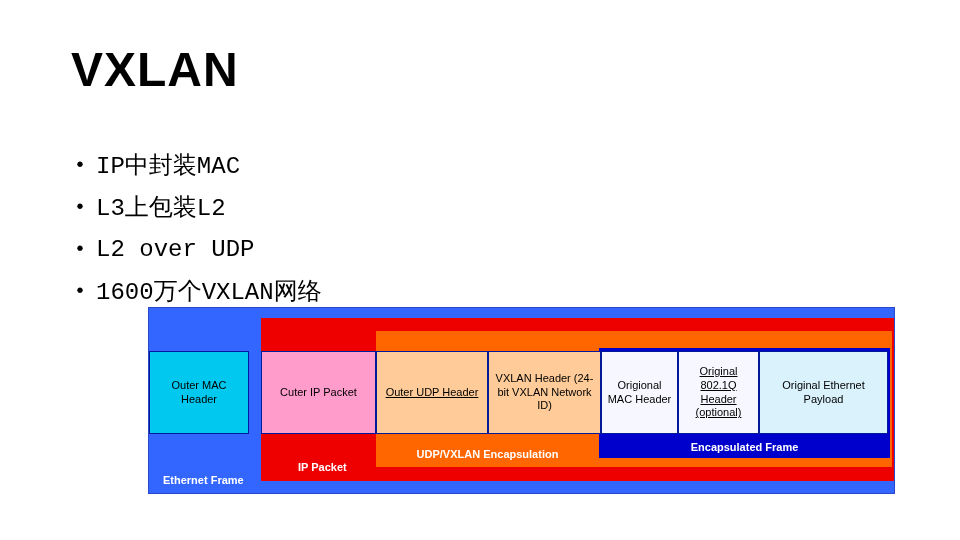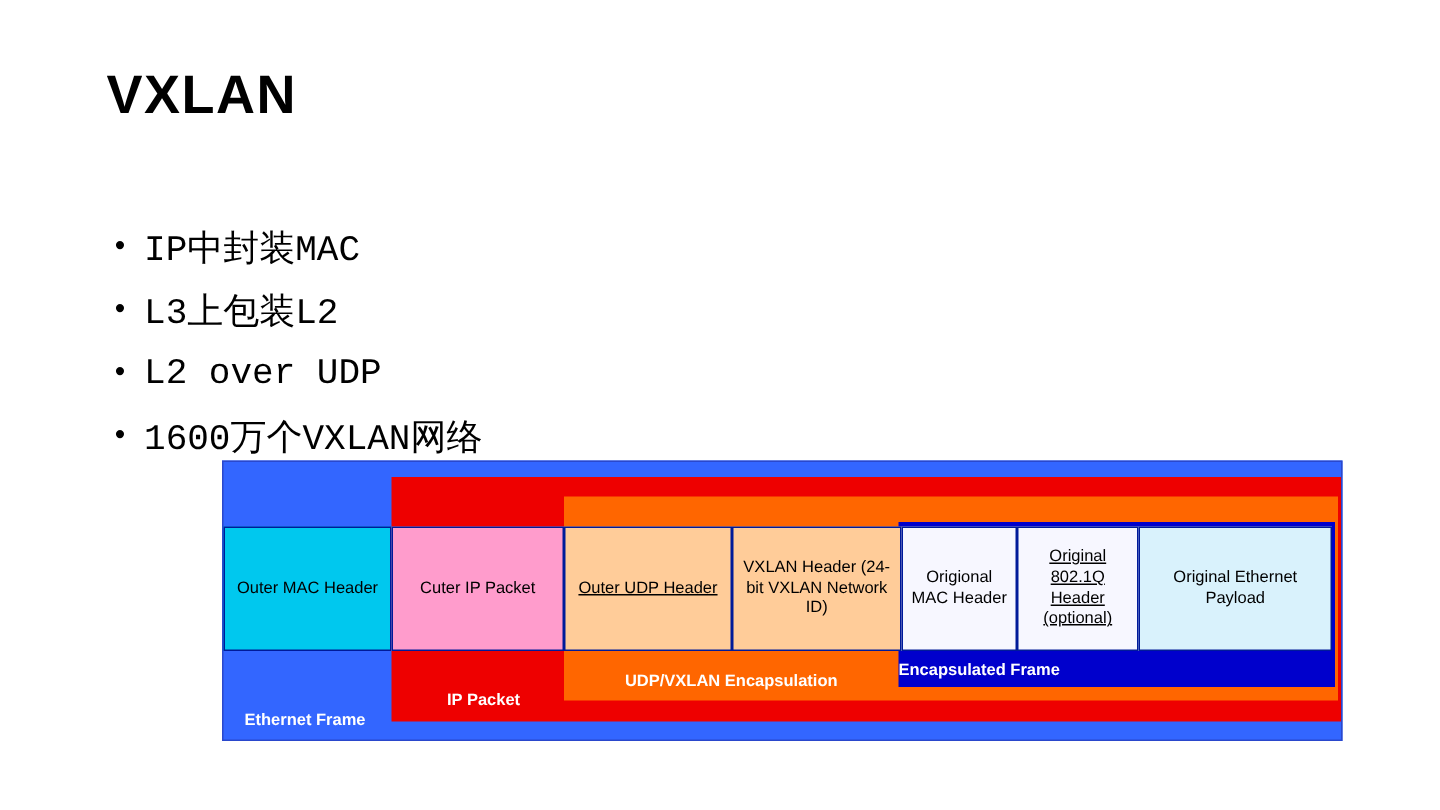"VXLAN" .title { font-size: 36px -> 48px }
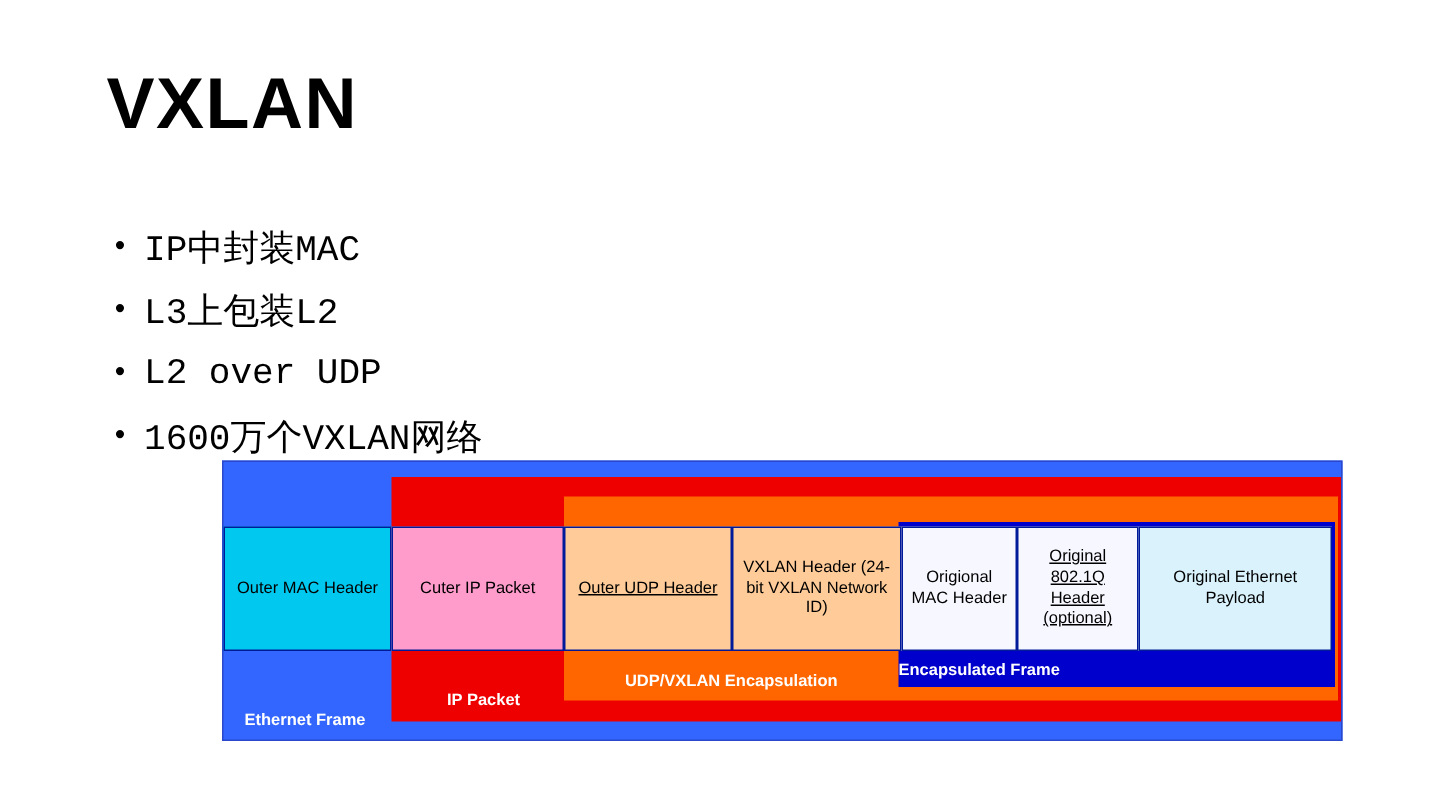"Outer MAC Header" .box1 { width: 112px -> 100px }
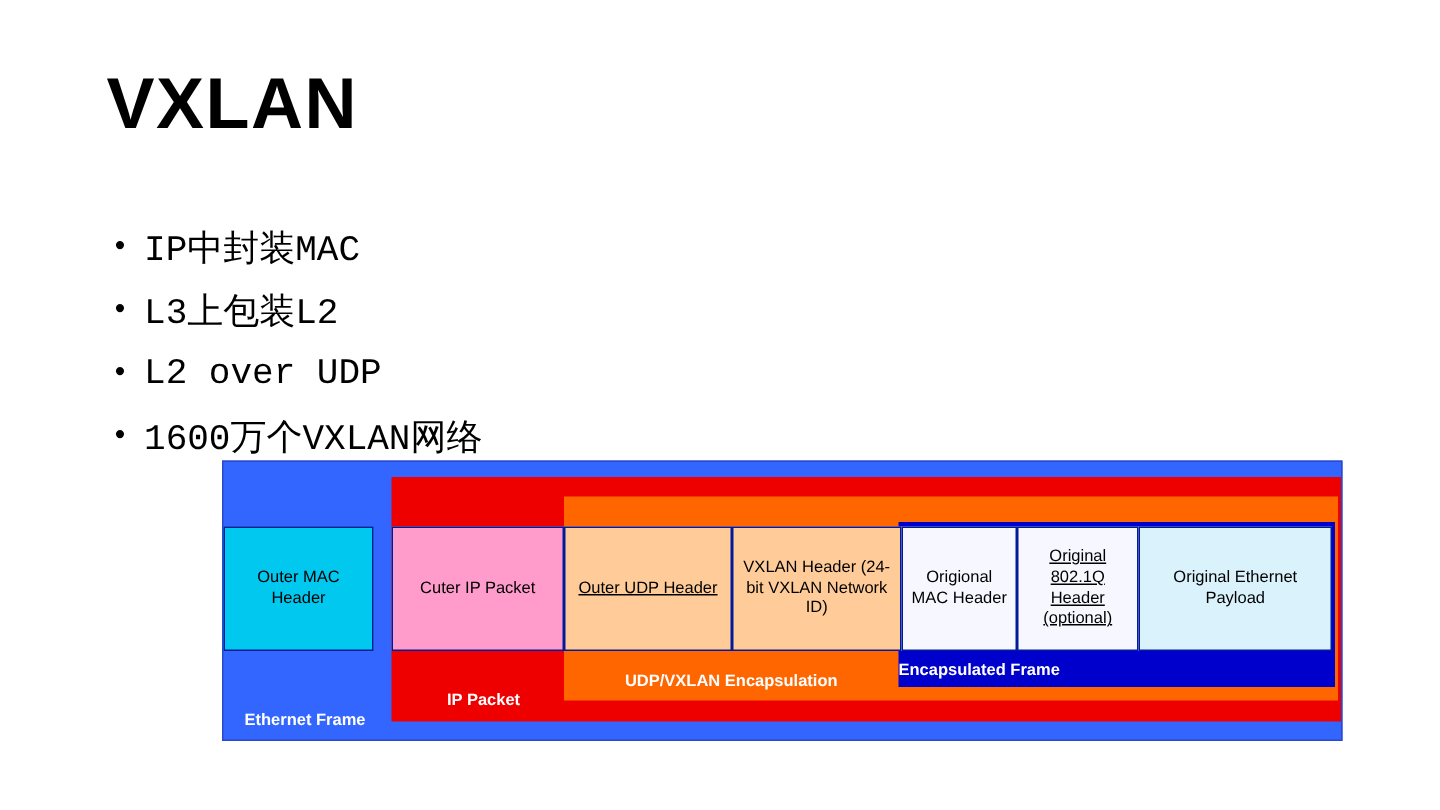"Encapsulated Frame" .encap-label { text-align: none -> center }
